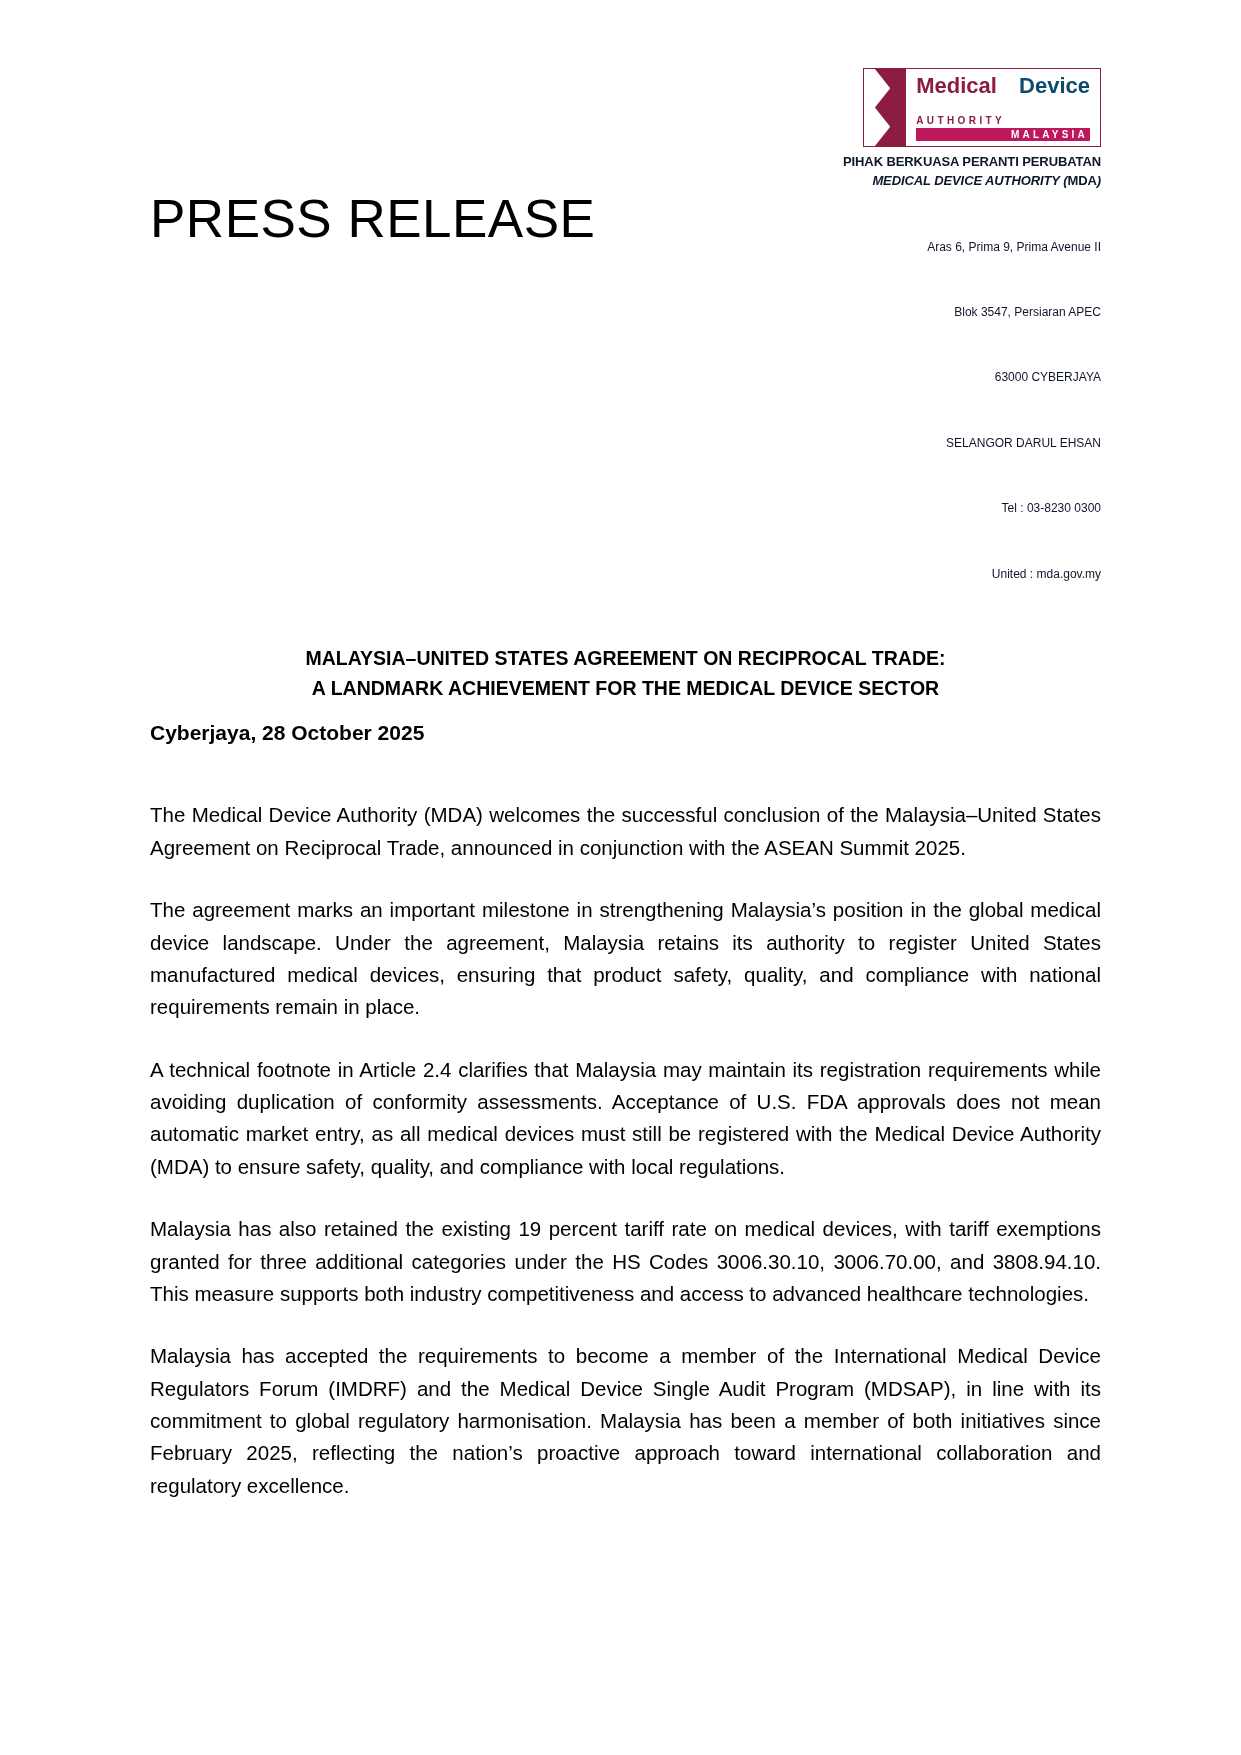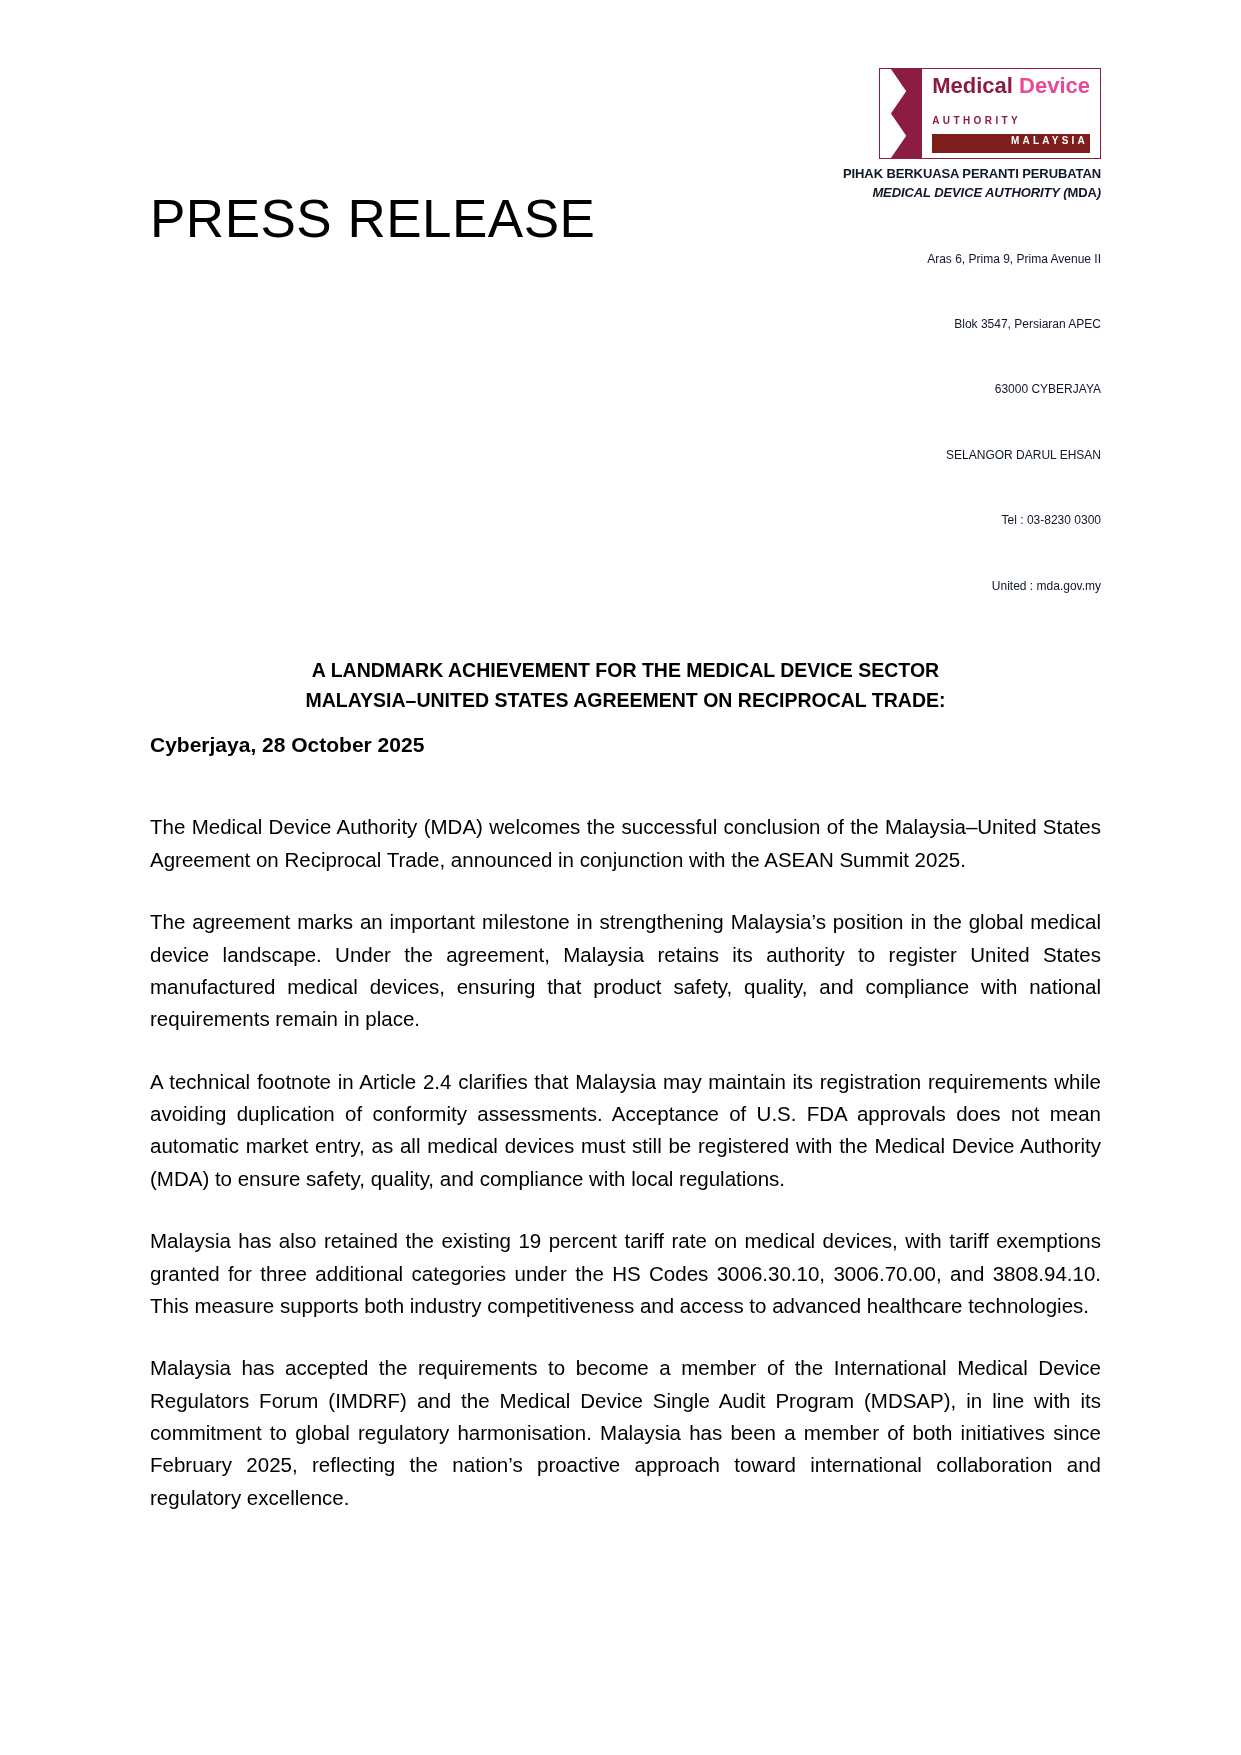"Device" .logo-line1 .dev { color: #ec4899 -> #0c4a6e; margin-left: none -> 16px }
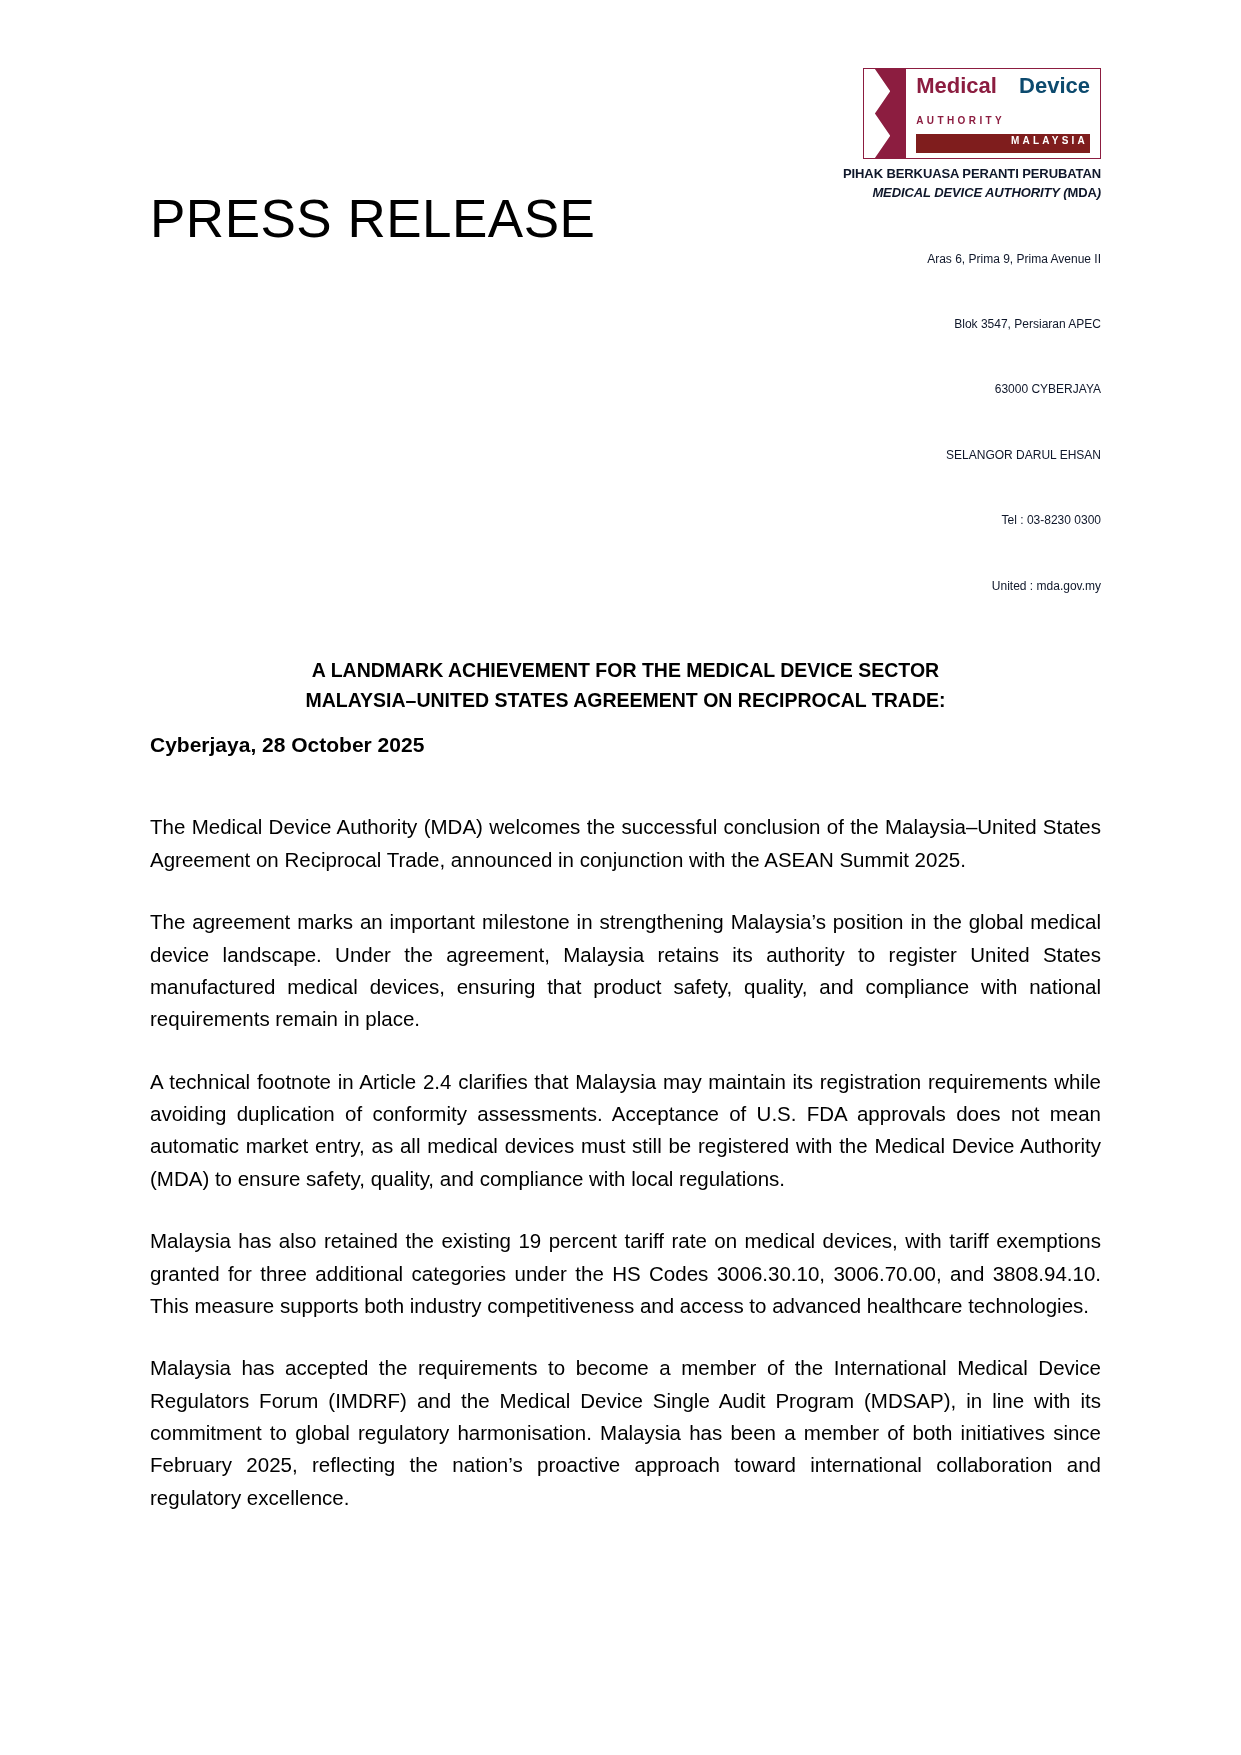"MALAYSIA" .logo-line3 { background: #7f1d1d -> #be185d; margin-top: 8px -> 2px; padding: 1px 2px 7px 4px -> 1px 2px 1px 4px }
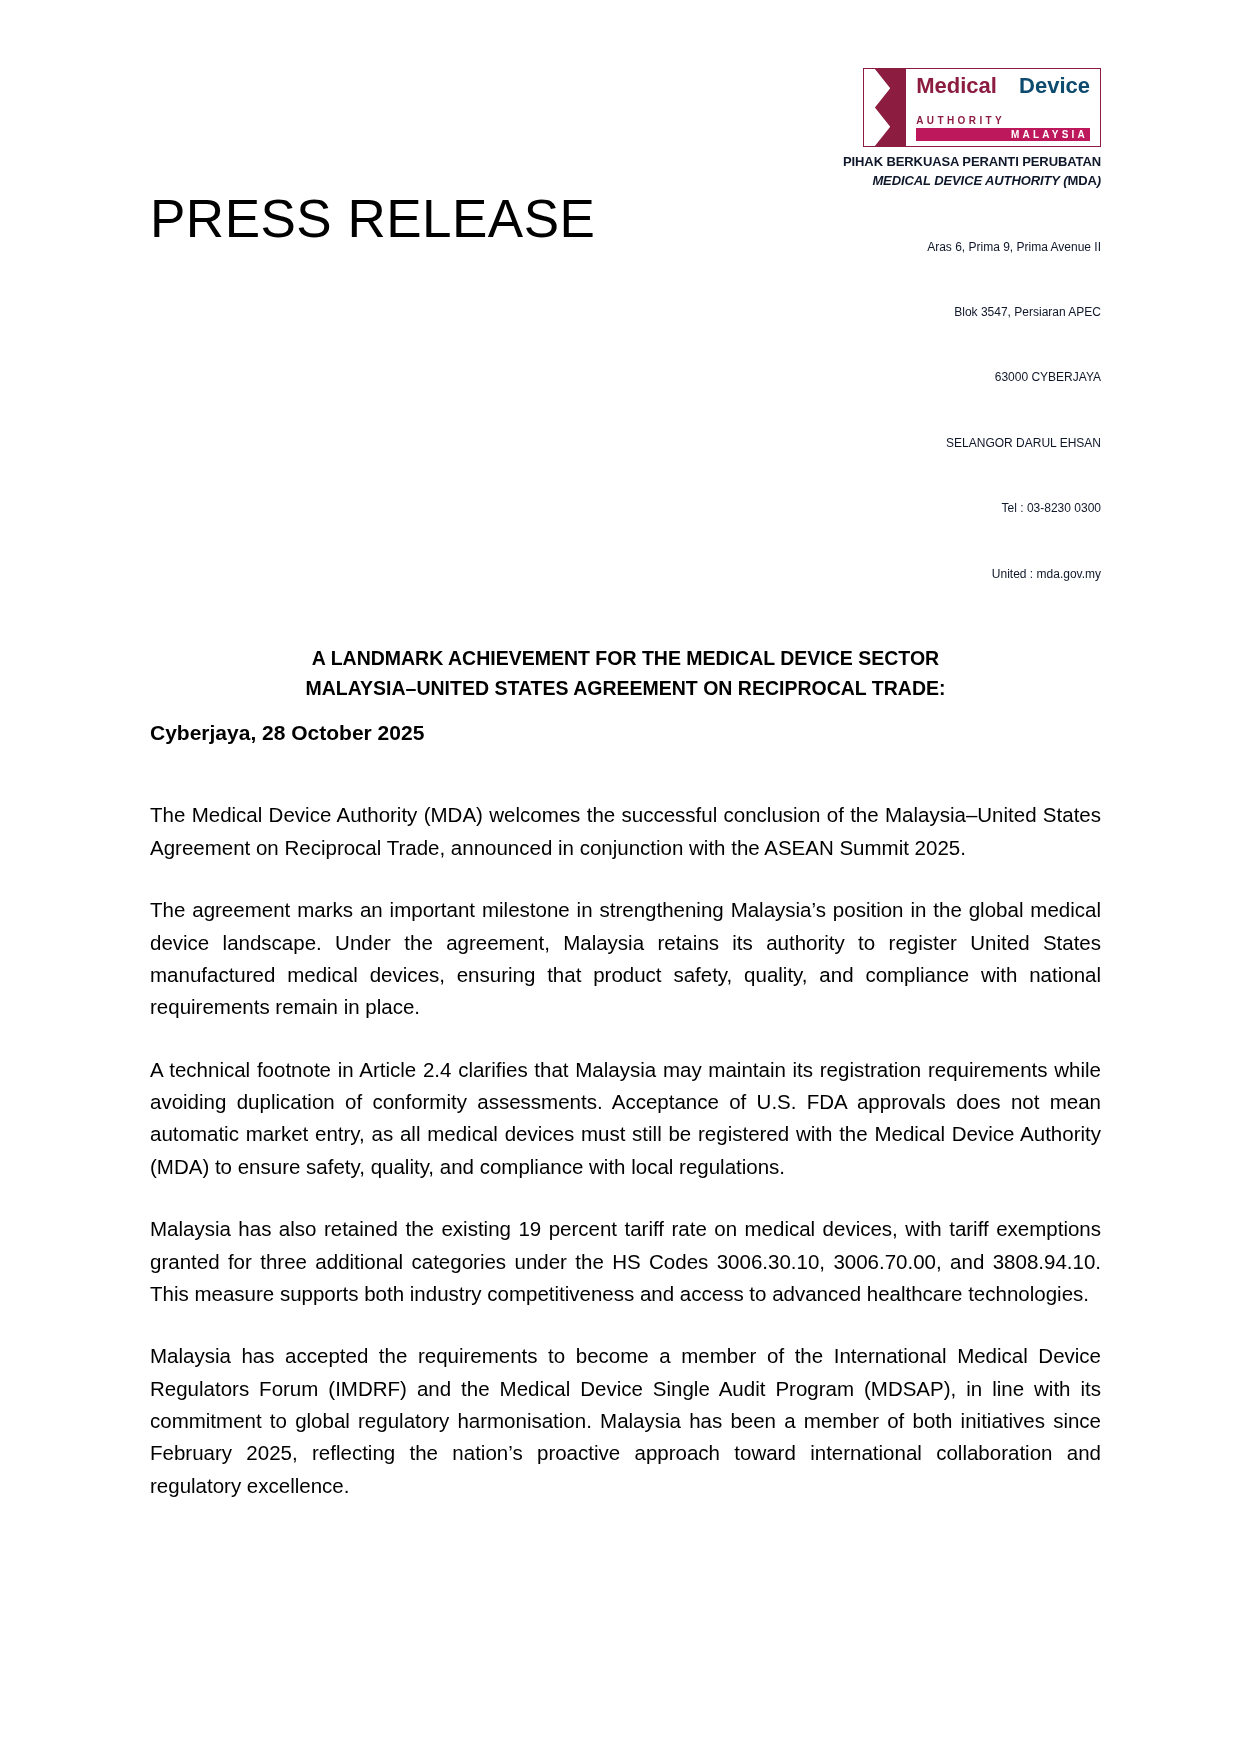"A LANDMARK ACHIEVEMENT FOR THE" div { order: before "MALAYSIA–UNITED STATES AGREEMENT ON" -> after "MALAYSIA–UNITED STATES AGREEMENT ON" }
